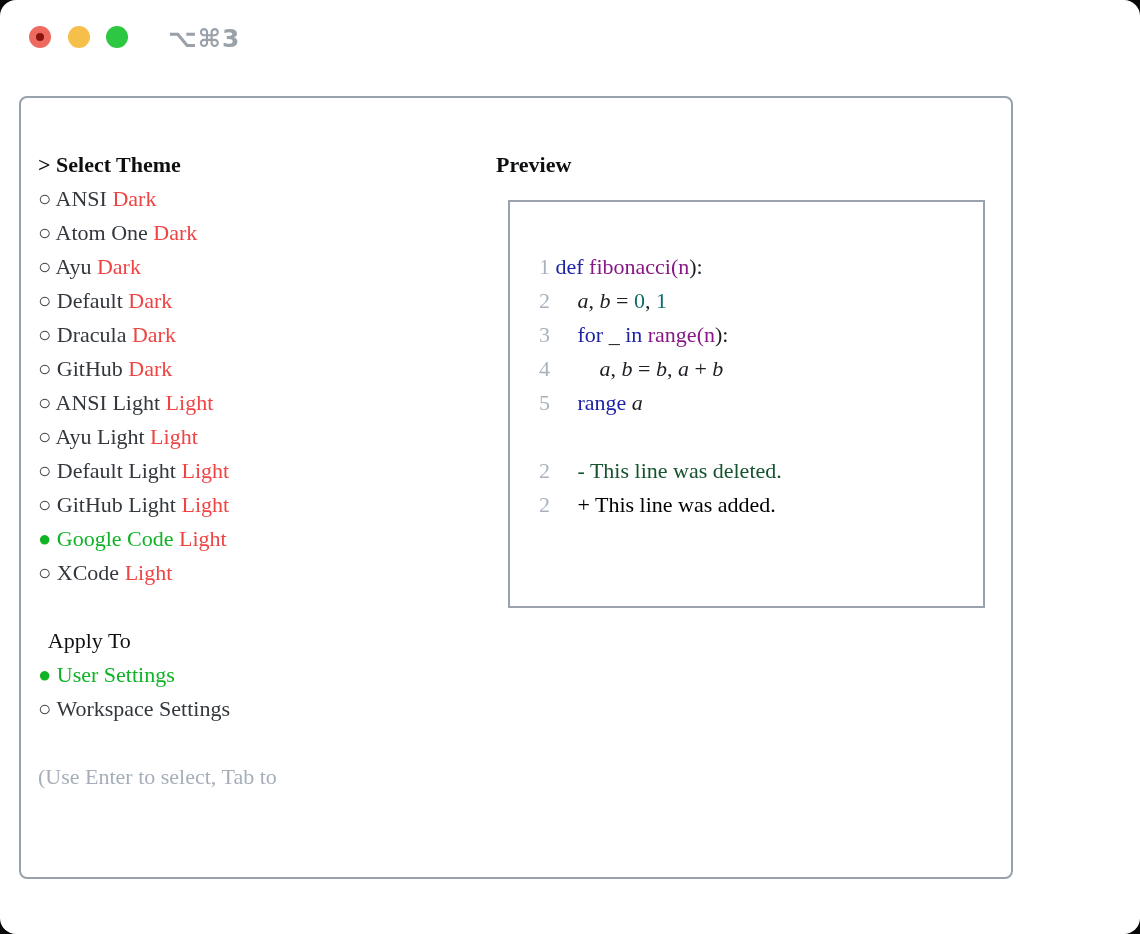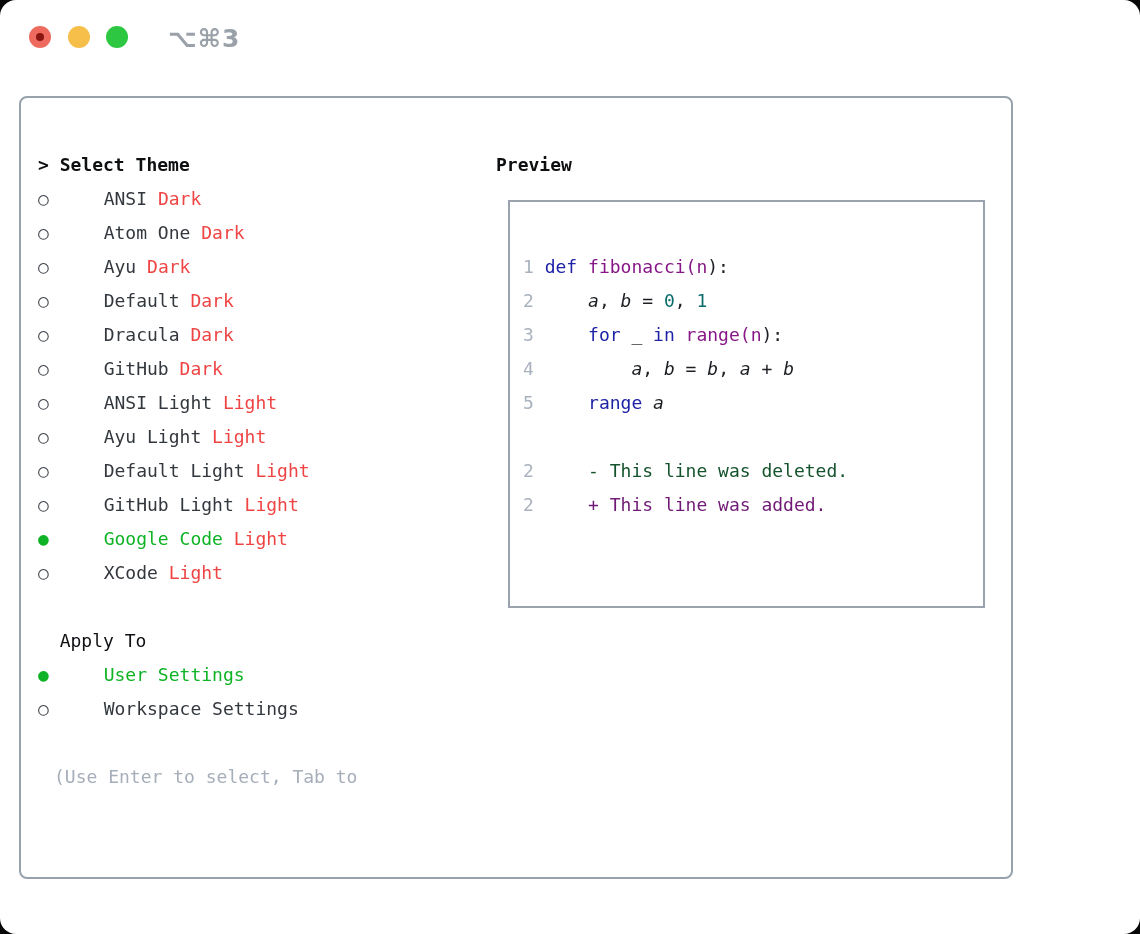"> Select Theme" .row { font-family: none -> Liberation Serif, serif; font-size: 18px -> 22px }
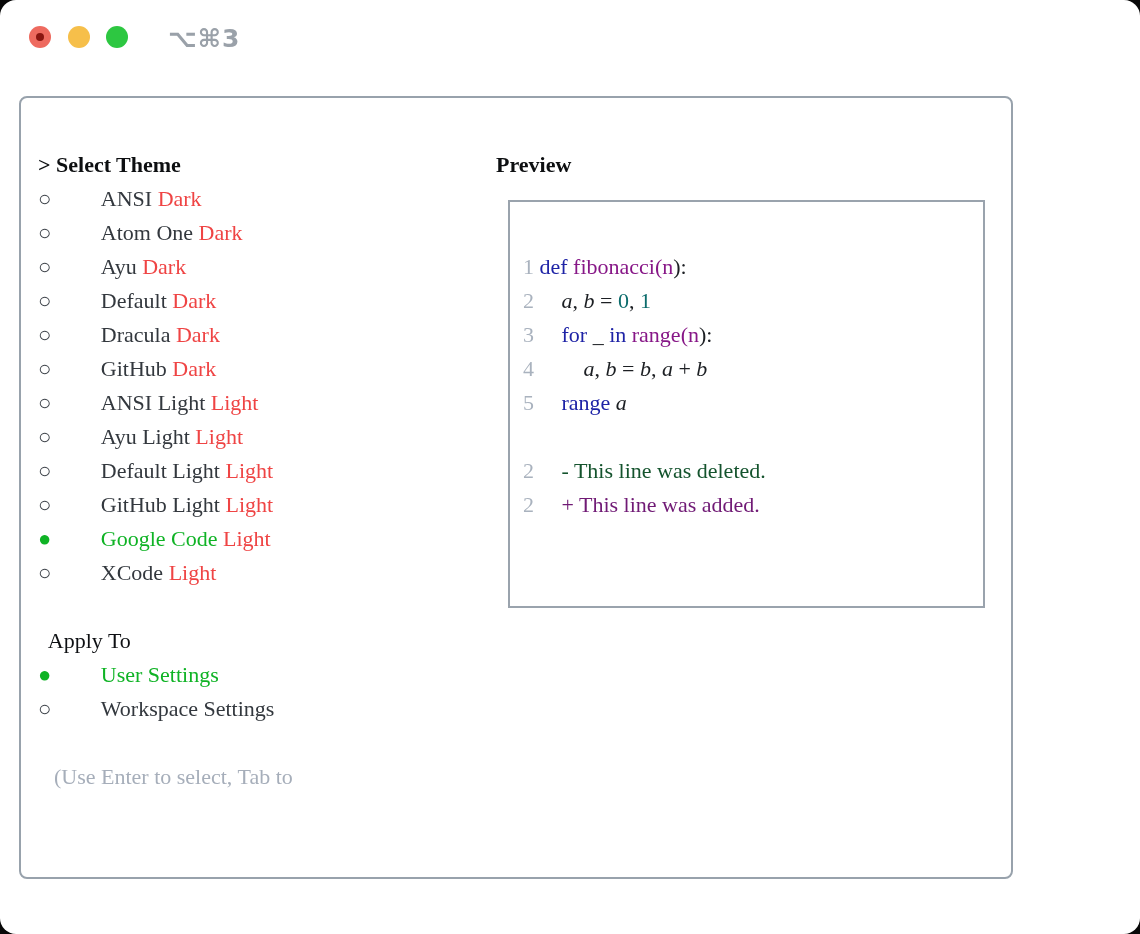"ANSI" .t-name { margin-left: 44px -> none }
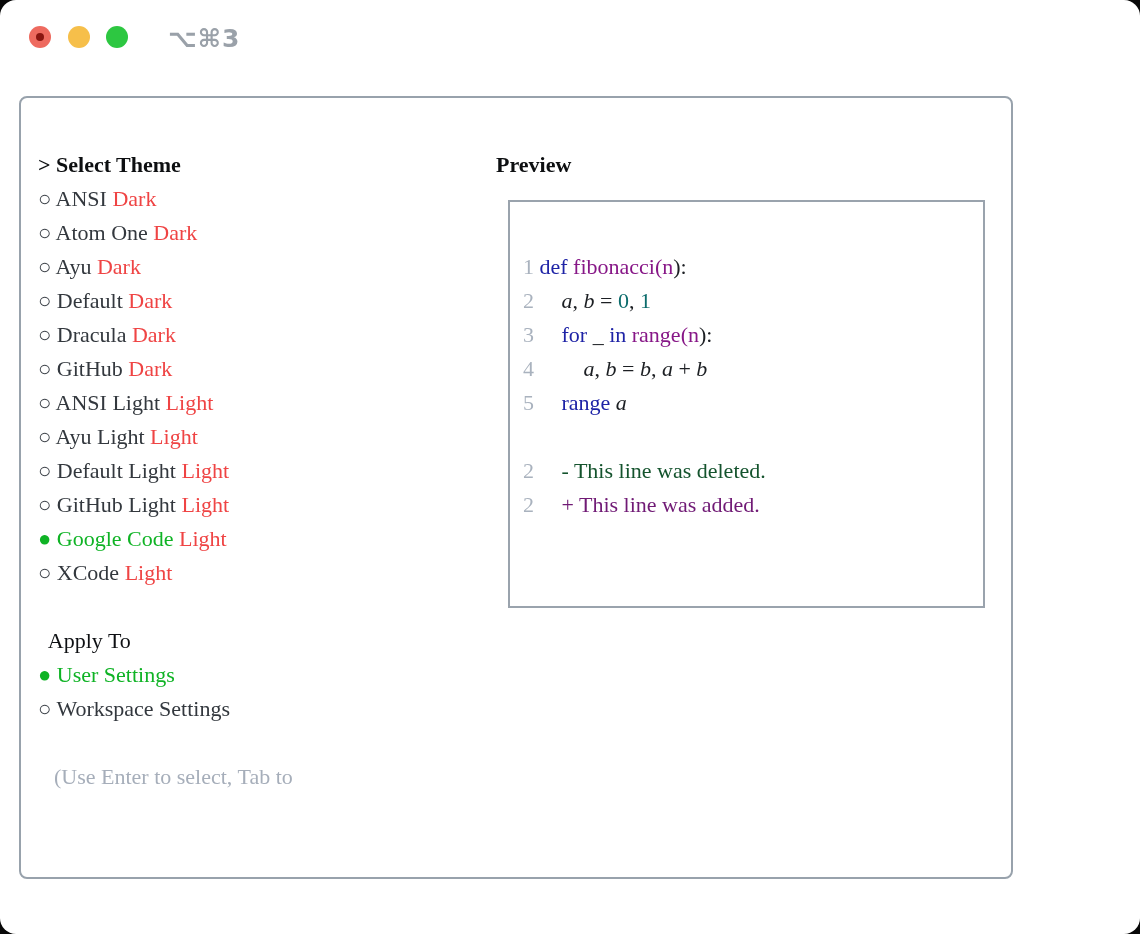"1 def fibonacci(n):" #code-block { padding: 48px 0 0 13px -> 48px 0 0 29px }
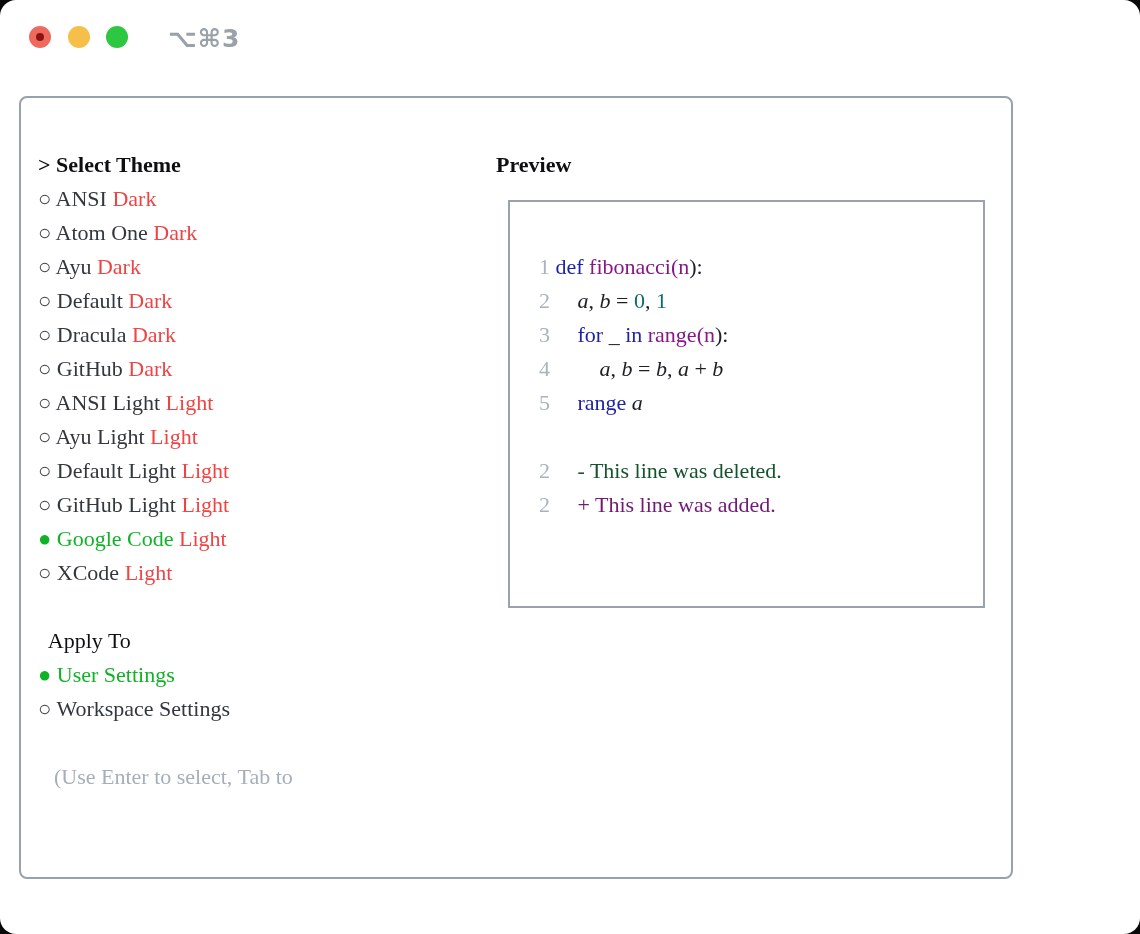"+ This line was added." .add { color: #701a75 -> #000000 }
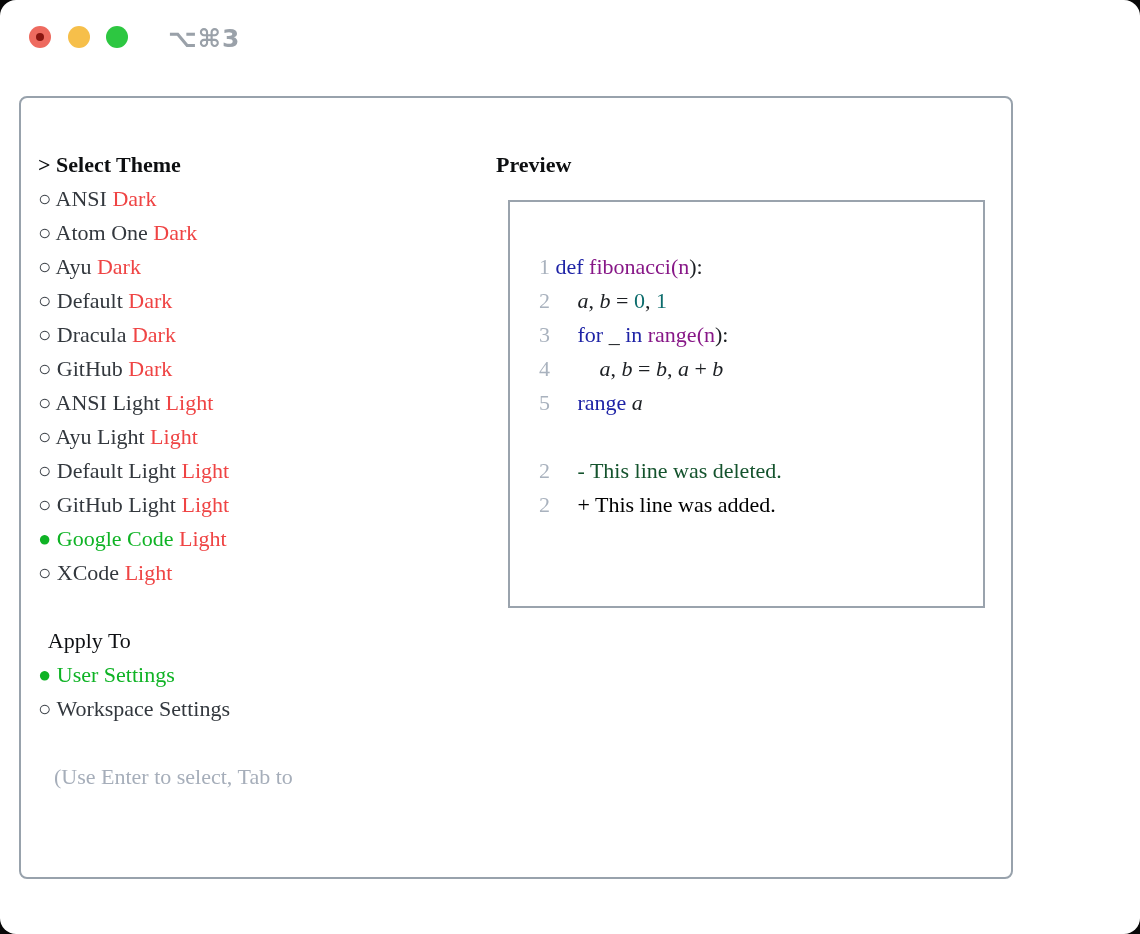"(Use Enter to select, Tab" #hint-block { left: 54px -> 38px }
